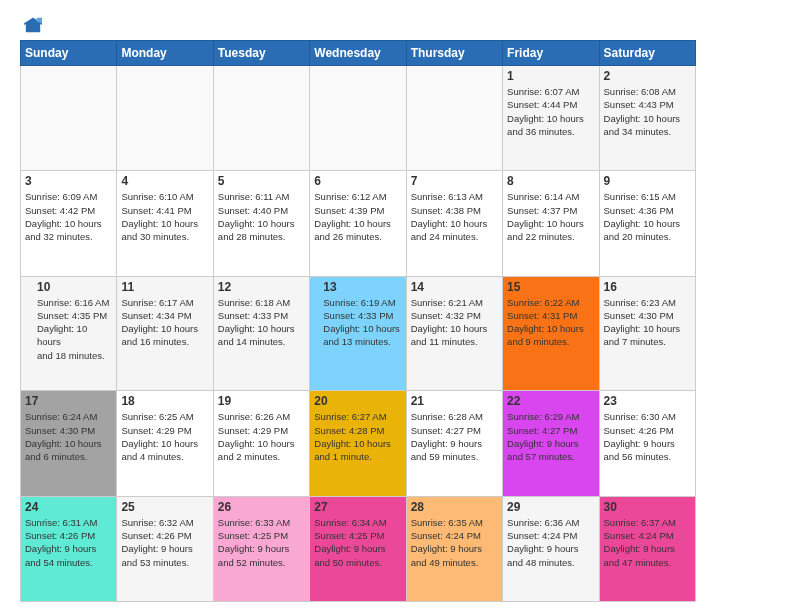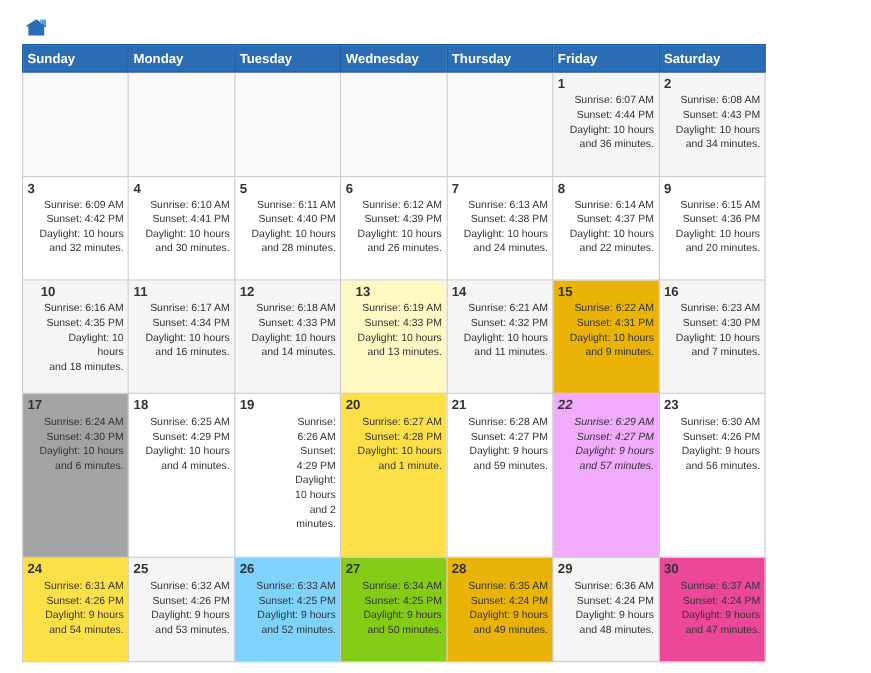"Sunrise: 6:07 AM" .day-info { text-align: right -> none }
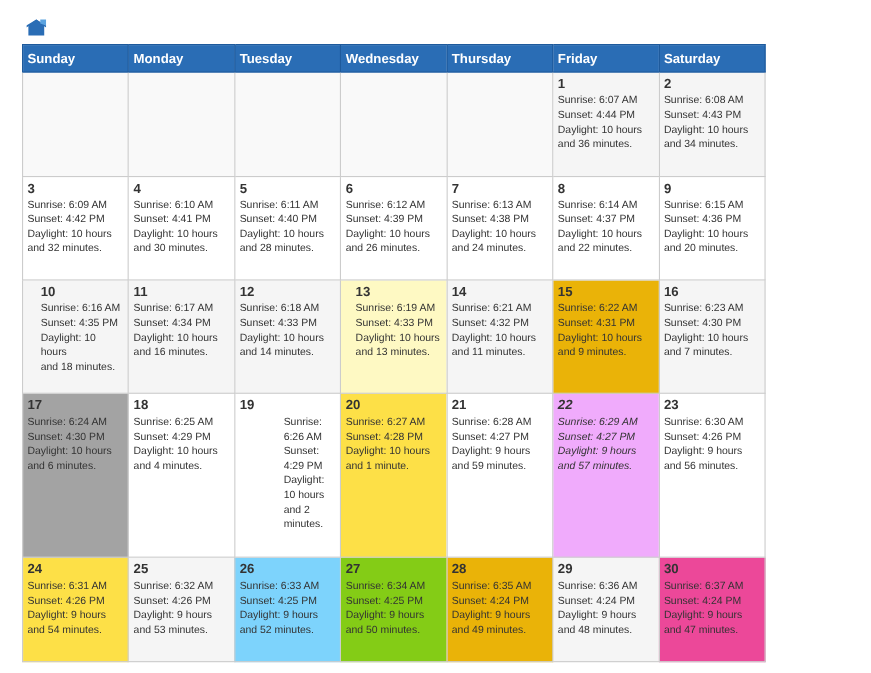"13" td { background: #fef9c3 -> #7dd3fc }
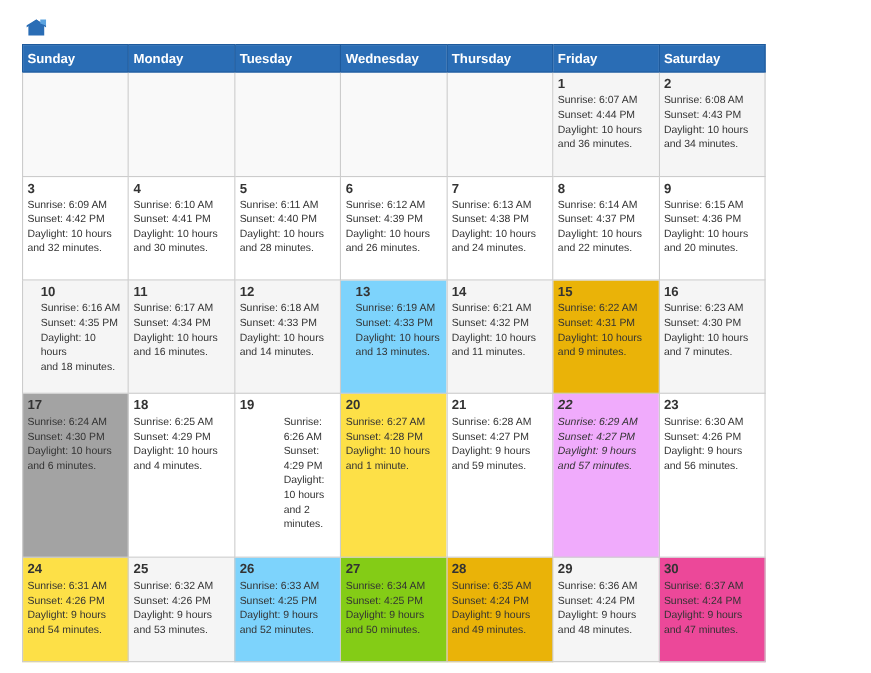"15" td { background: #eab308 -> #f97316 }
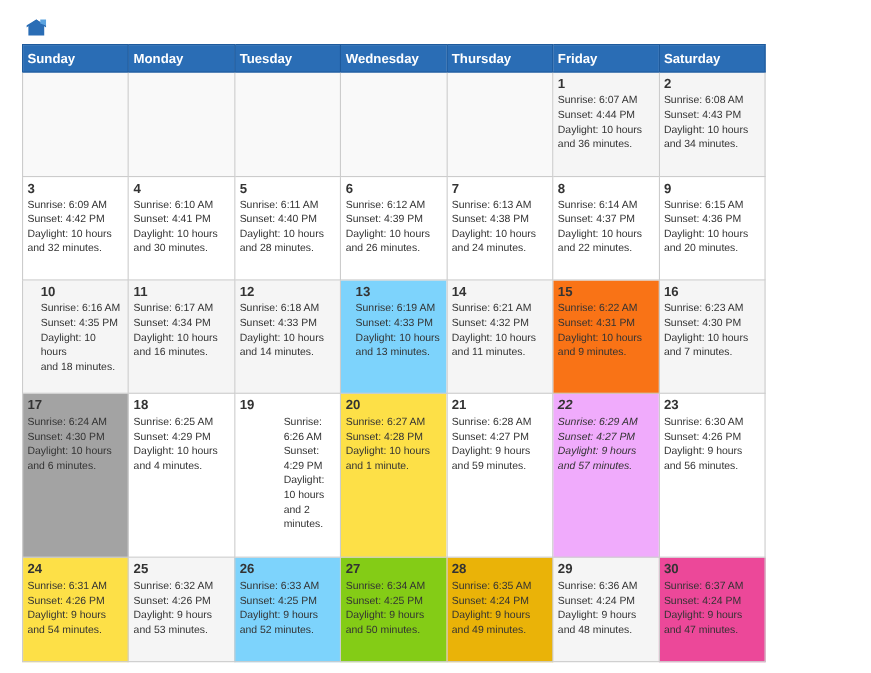"20" td { background: #fde047 -> #eab308 }
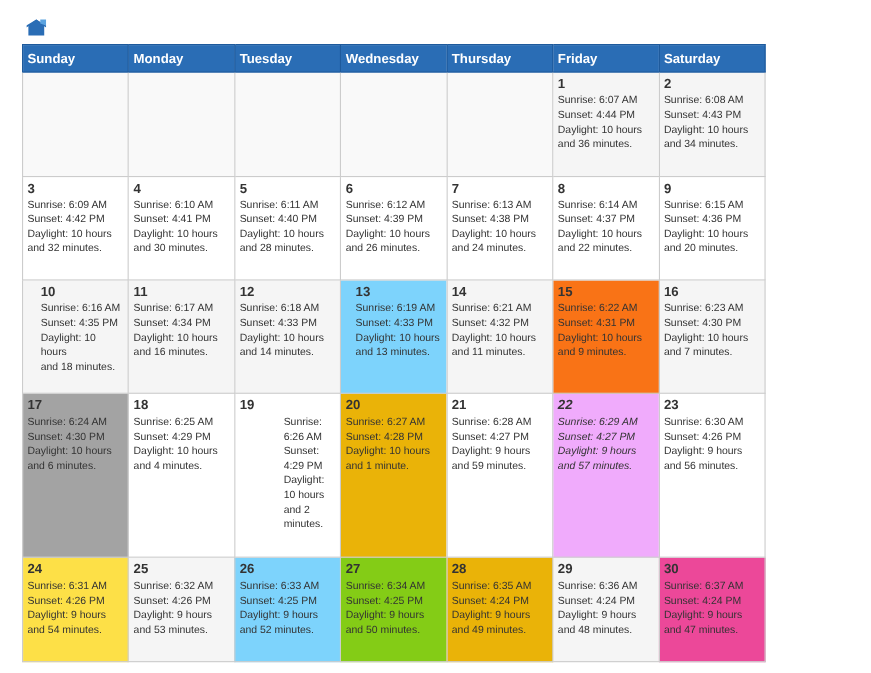"22" td { background: #f0abfc -> #d946ef; font-style: italic -> none }
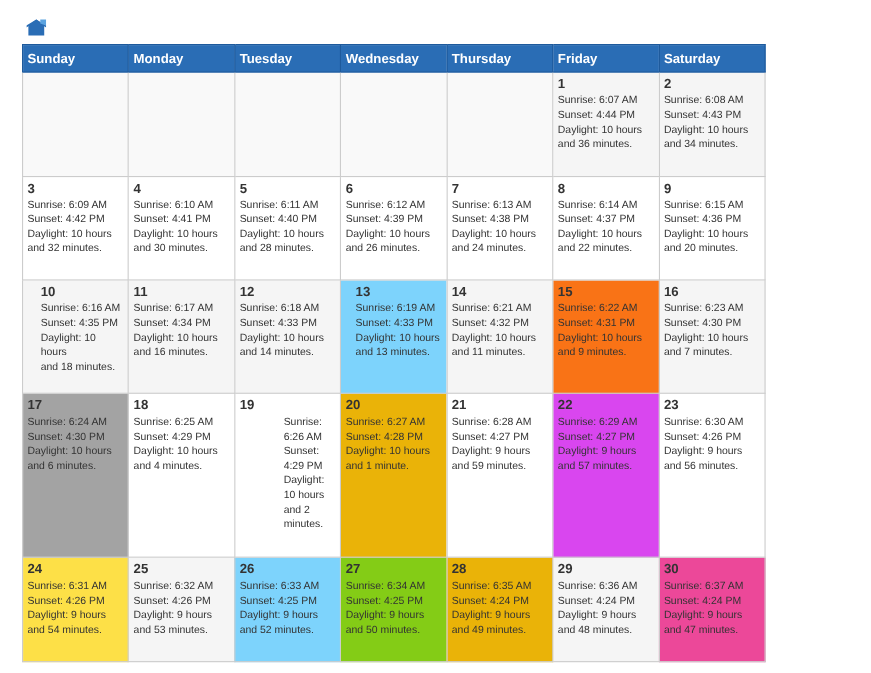"Sunrise: 6:26 AM" div.day-info { margin-left: 40px -> none }
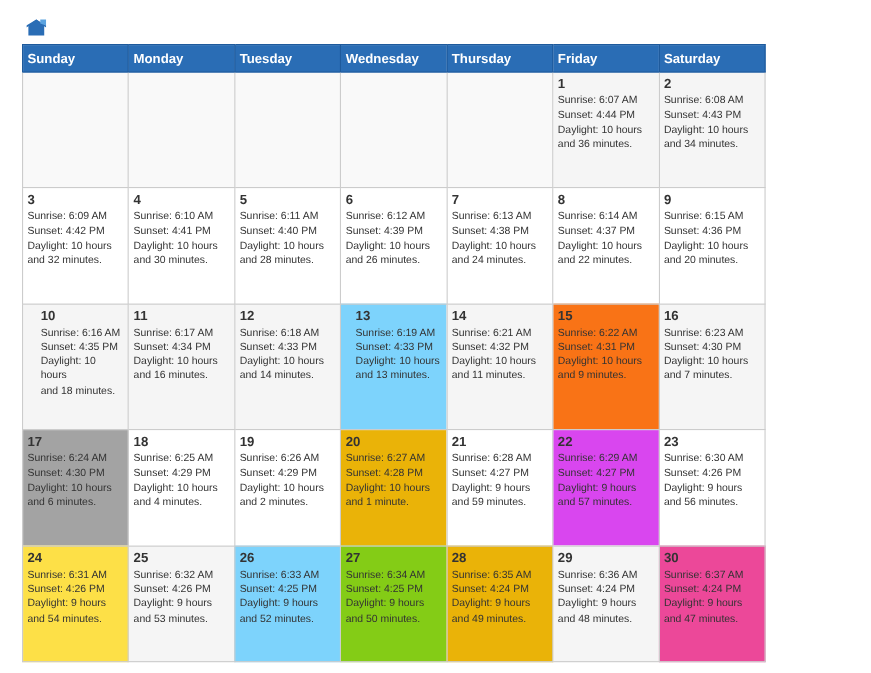"24" td { background: #fde047 -> #5eead4 }
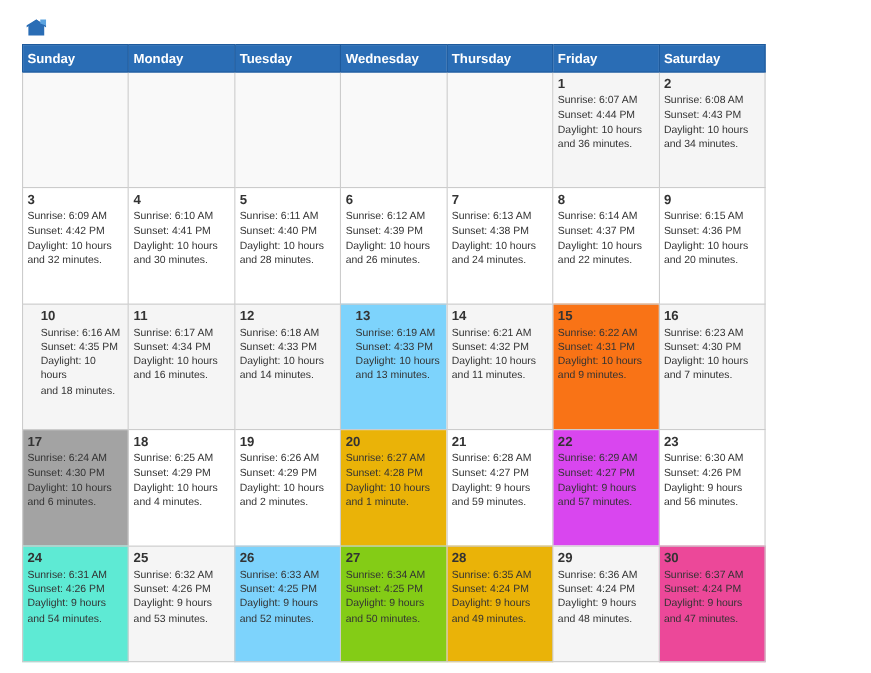"26" td { background: #7dd3fc -> #f9a8d4 }
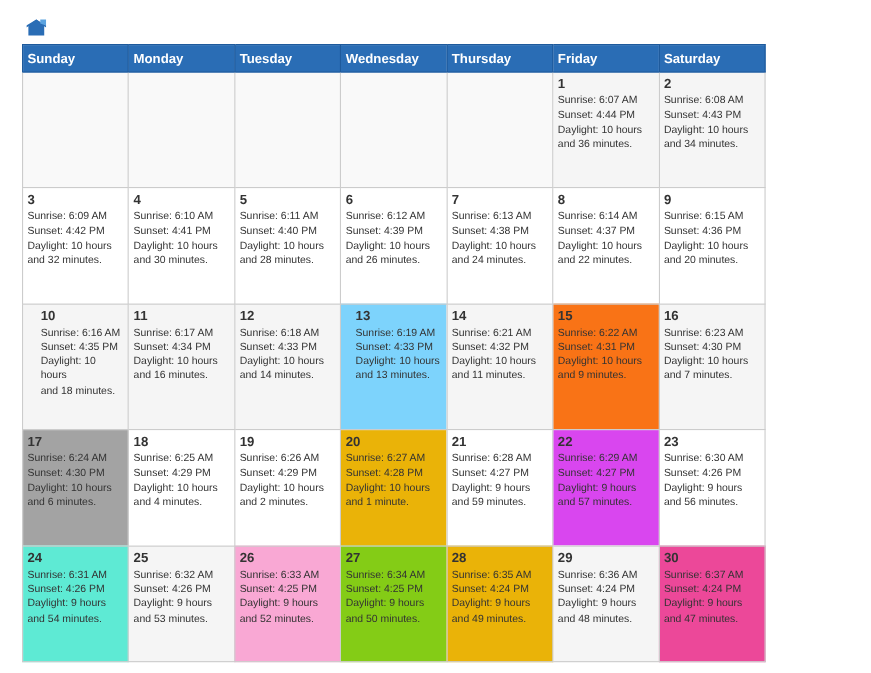"27" td { background: #84cc16 -> #ec4899 }
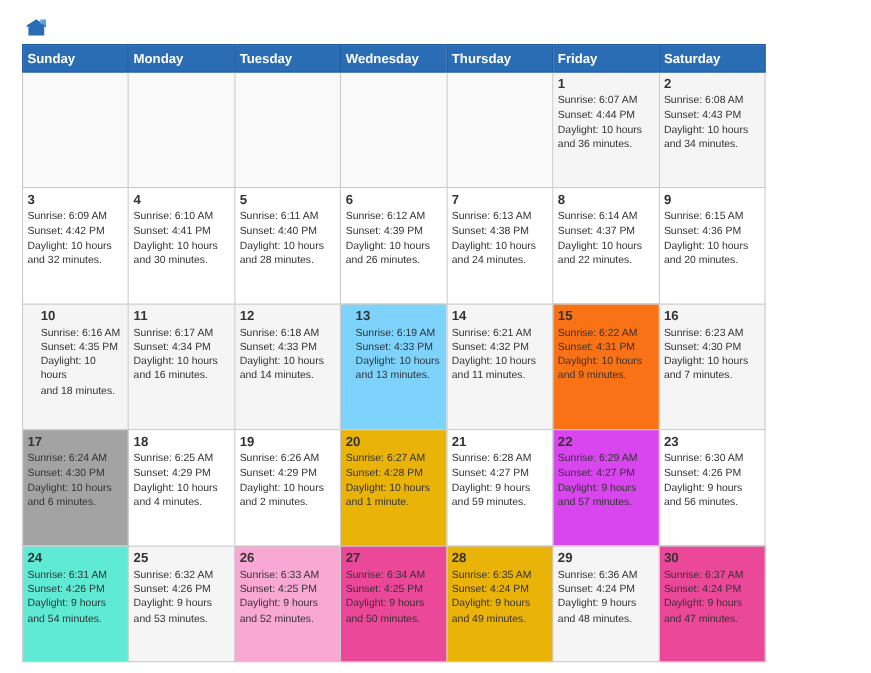"28" td { background: #eab308 -> #fdba74 }
